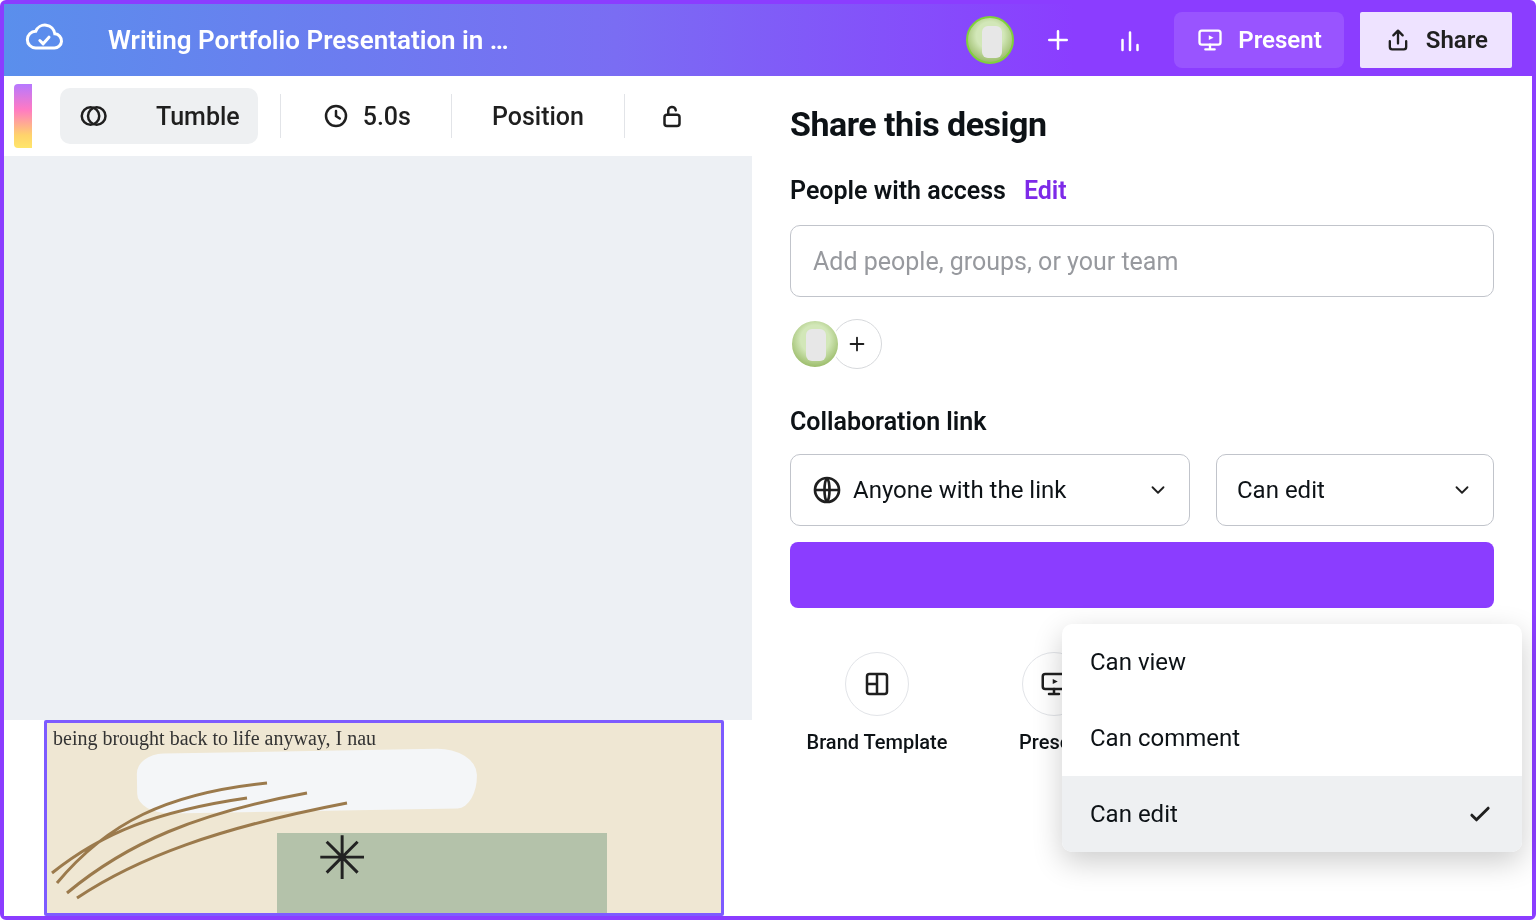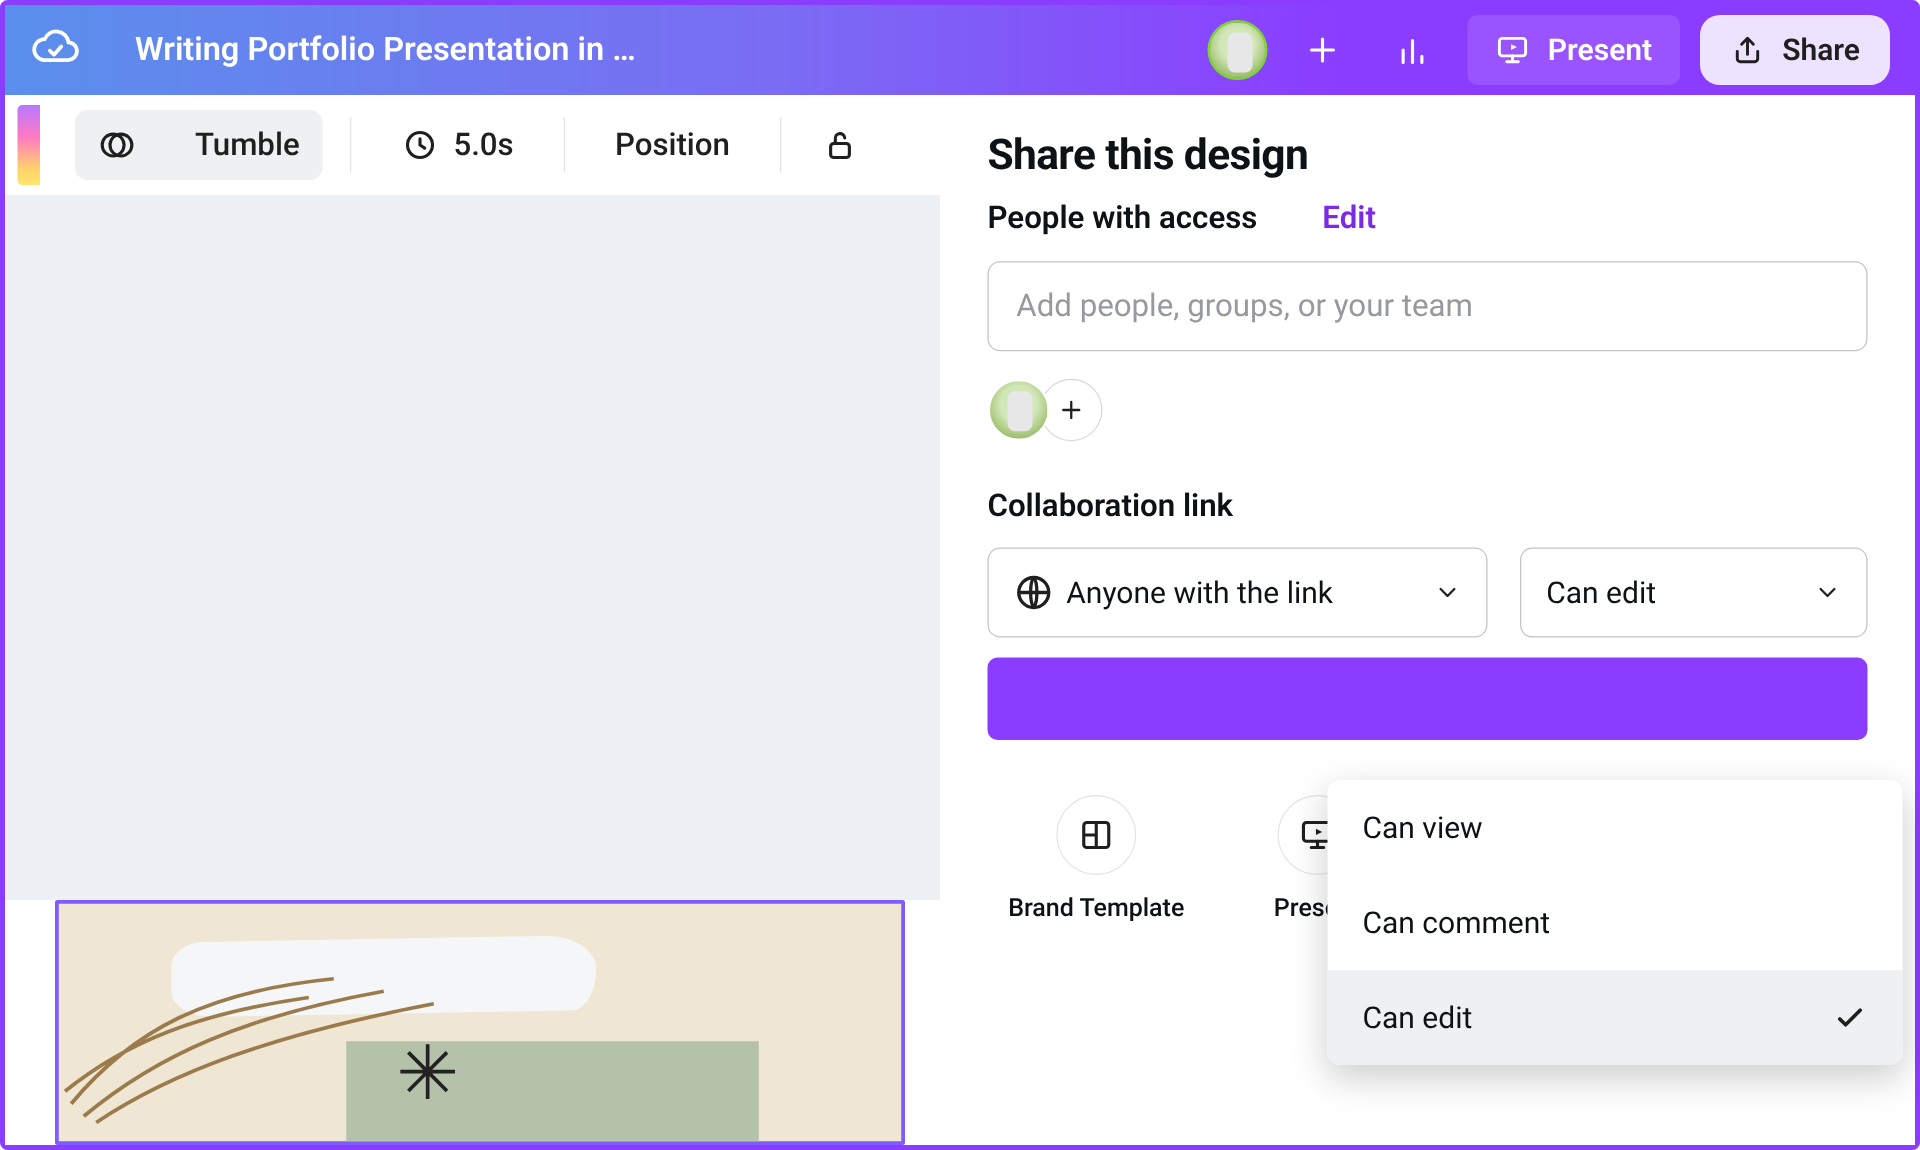"Share" .share-btn { border-radius: 16px -> 2px }
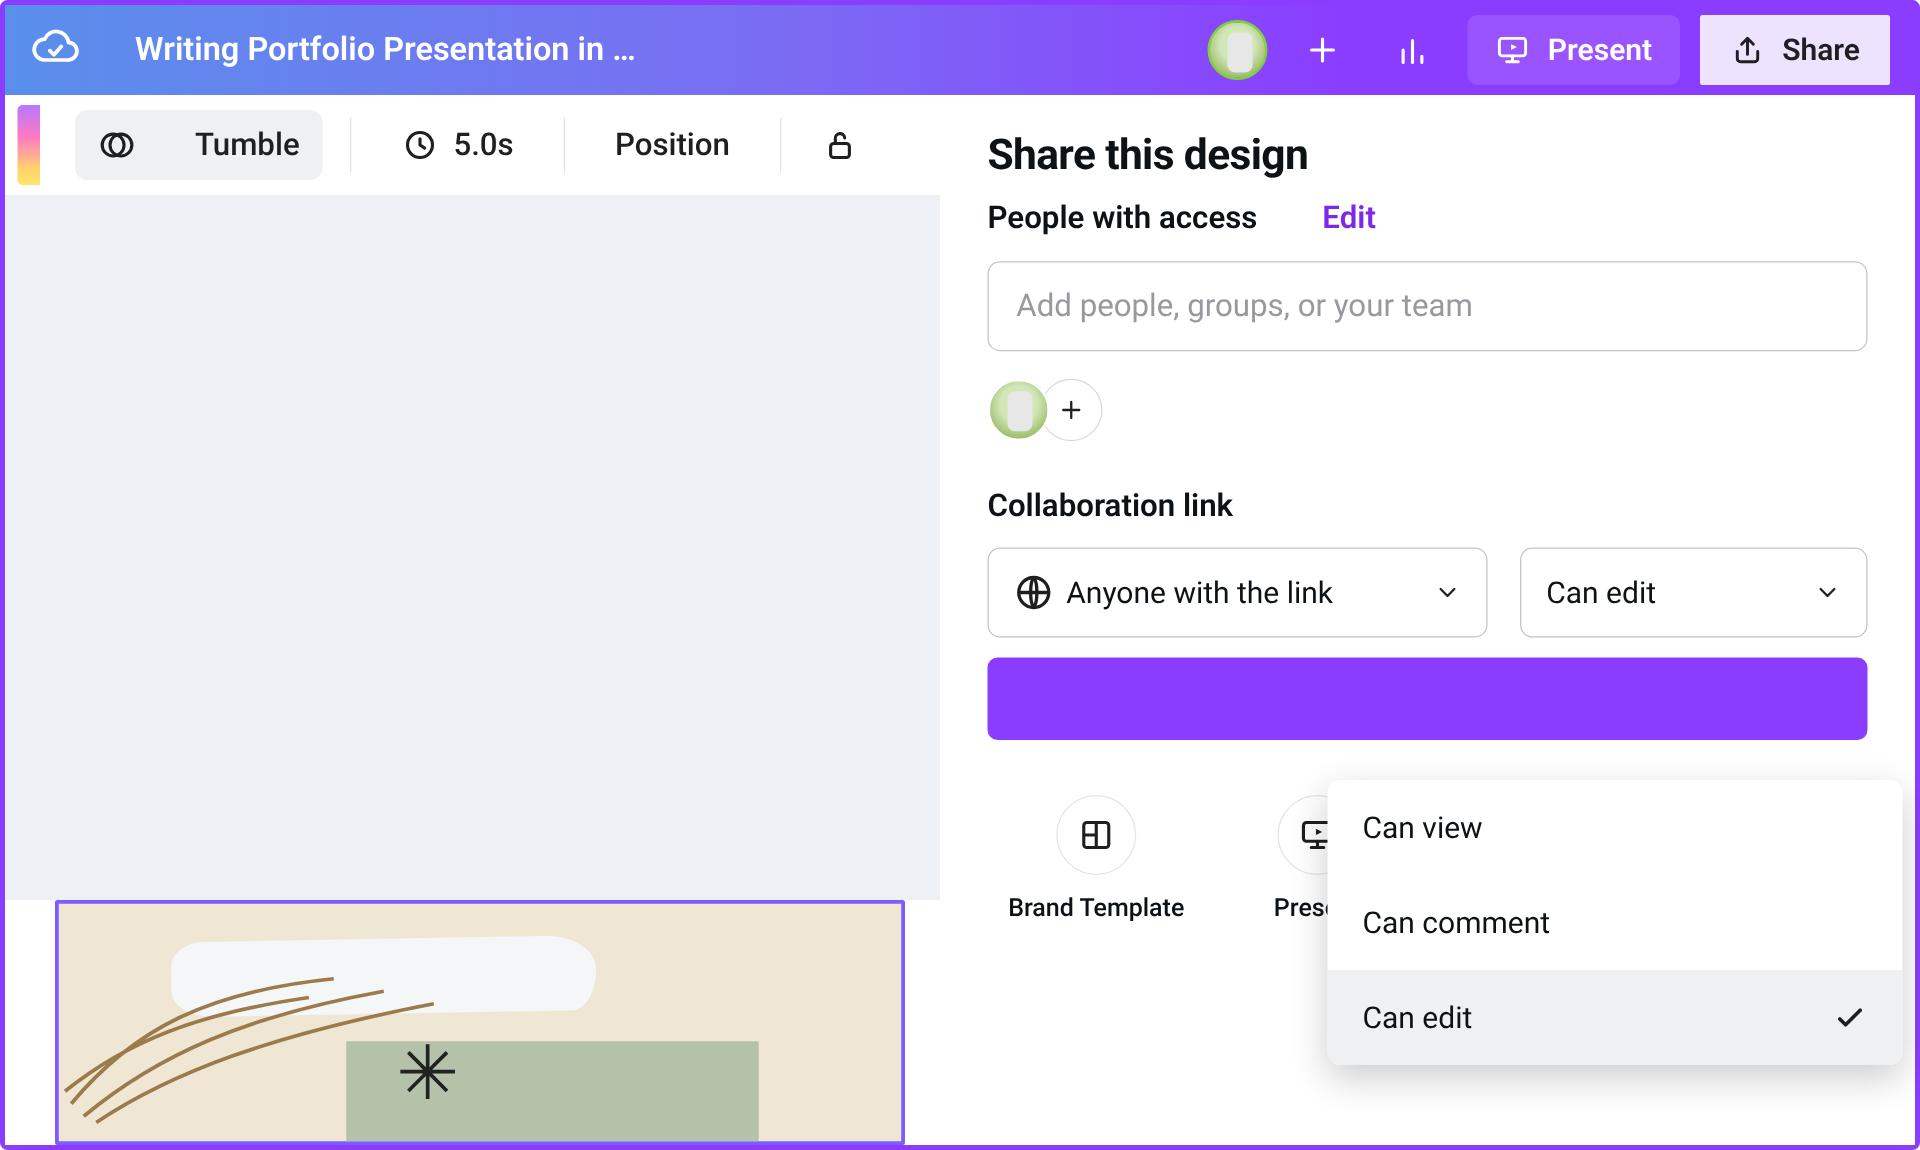"Share this design" .panel h1 { margin-bottom: 16px -> 32px }
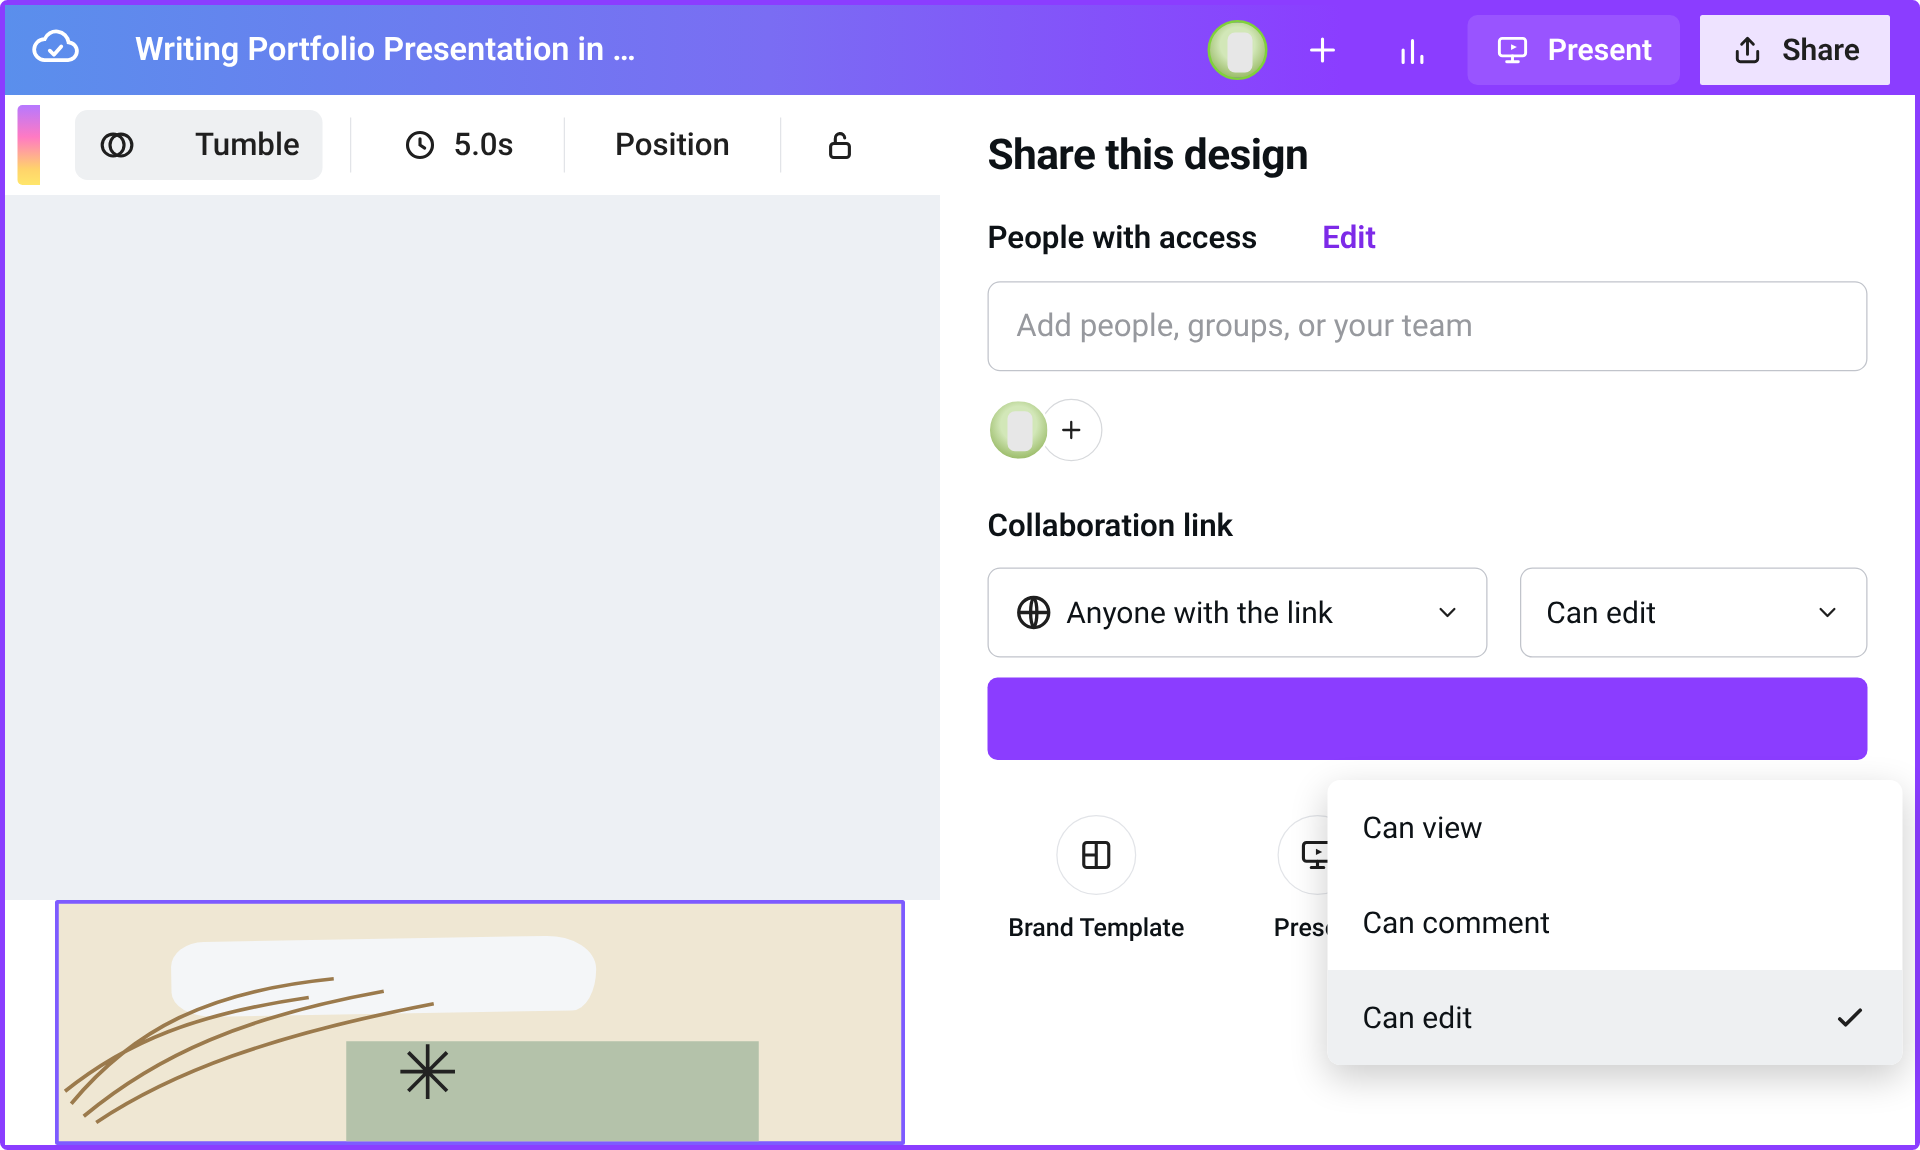"Edit" .edit-link { margin-left: 34px -> none }
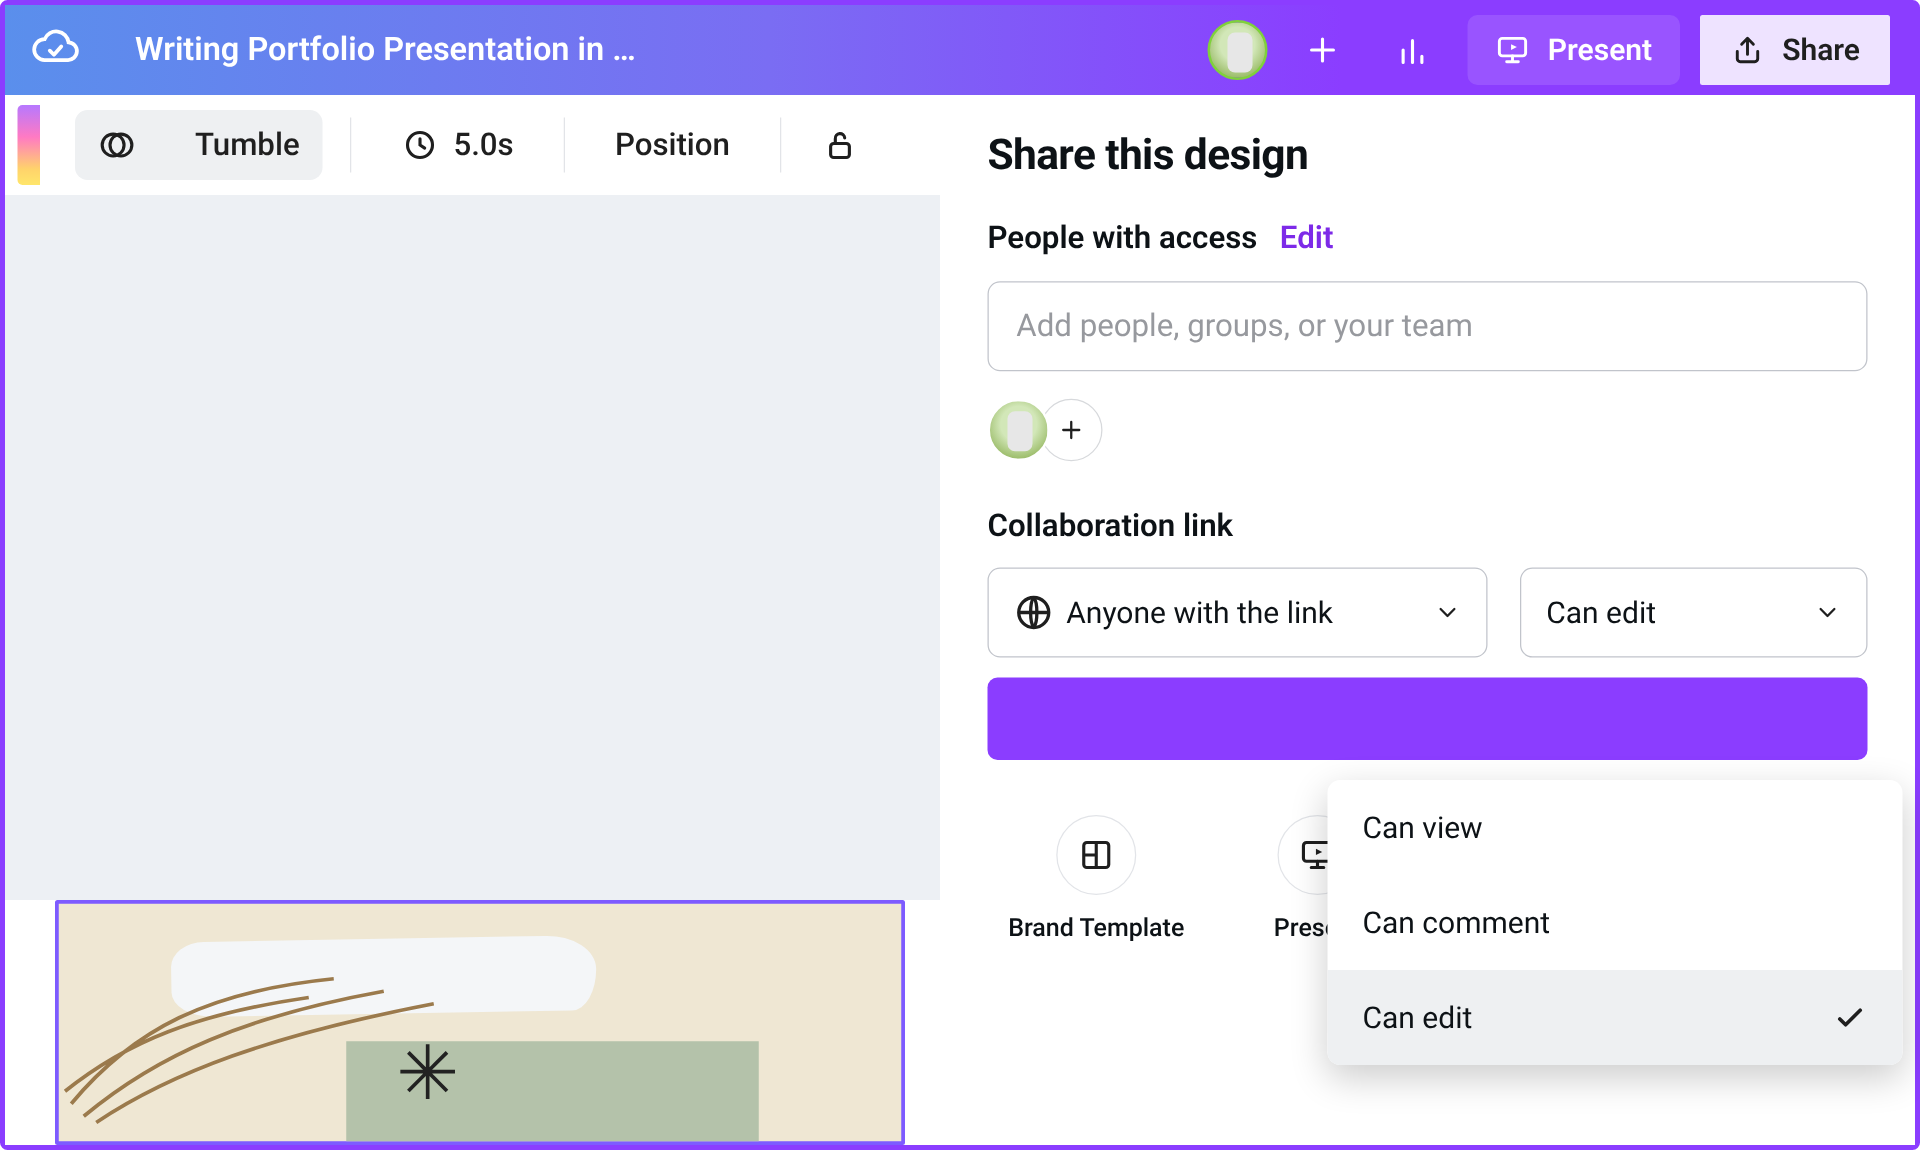"being brought back to life" div.papertext { html: none -> <div>being brought back to life anyway, I nau</div> }
